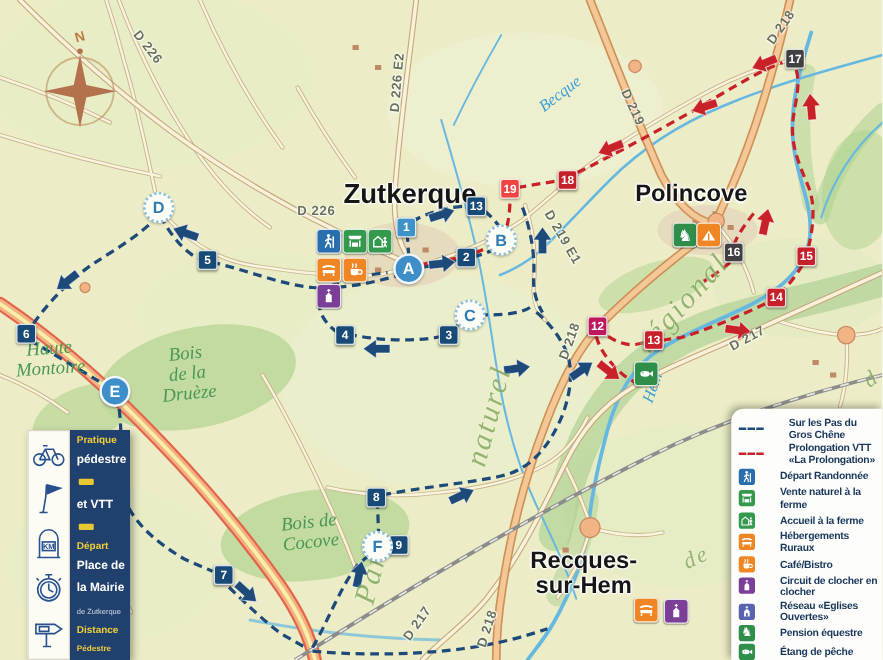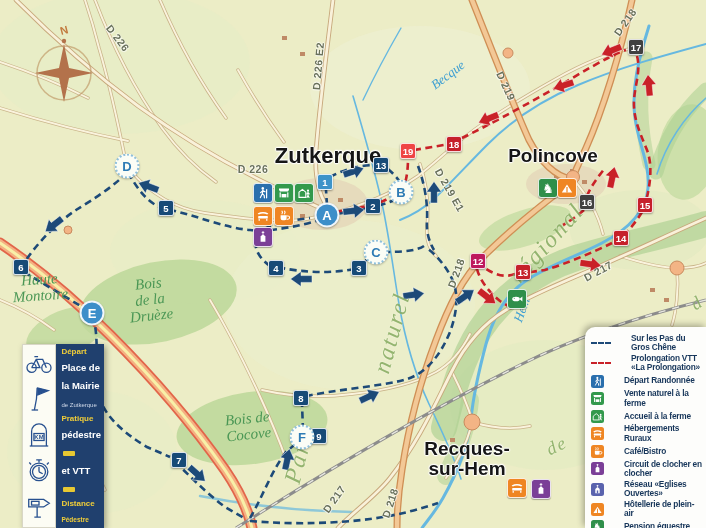"Départ" div.irow { order: before "Pratique" -> after "Pratique" }
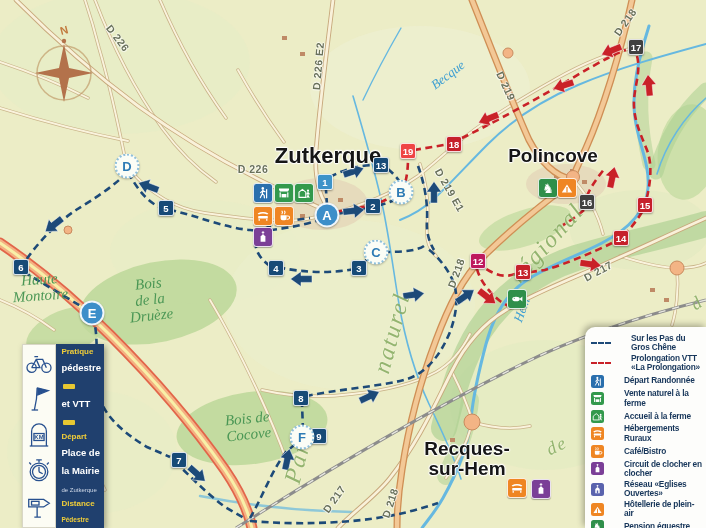"Hôtellerie de plein-air" div.lrow { html: <div> <span> <svg> <path></path> <path></path> </svg> </span> <span> <div>Hôtellerie de plein-air</div> </span> </div> -> none }
